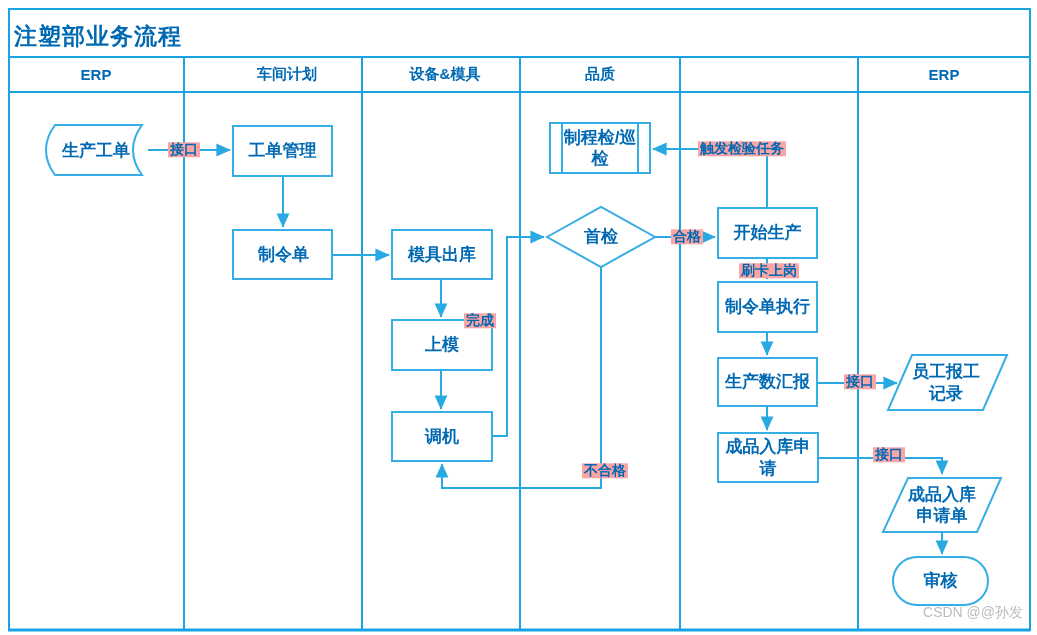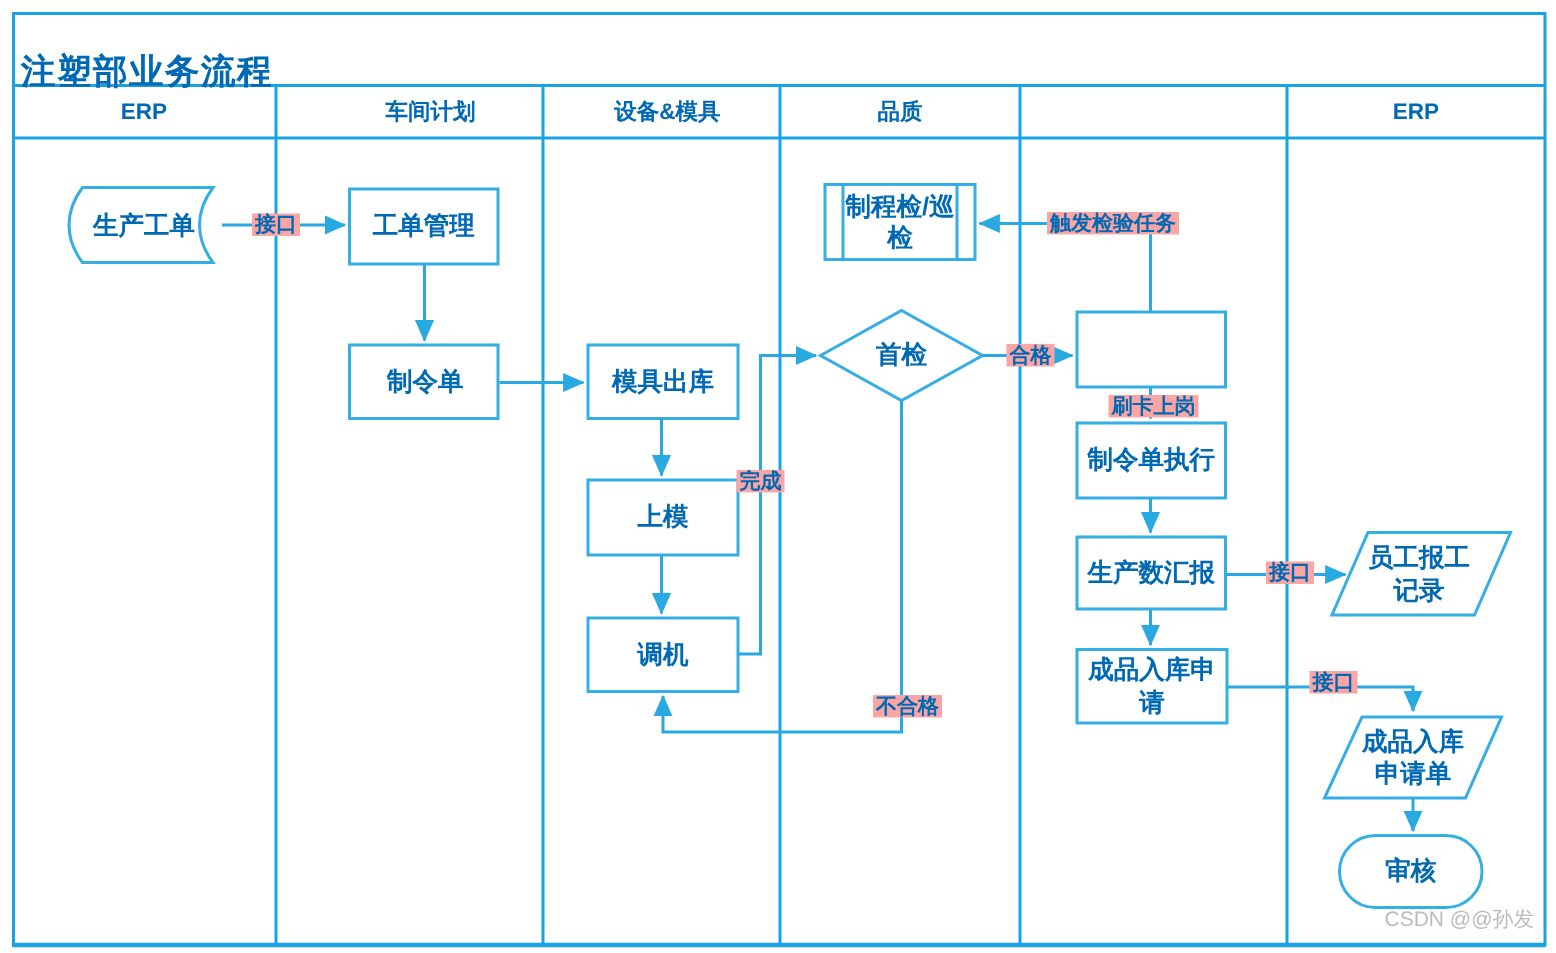"注塑部业务流程" div.lbl { top: 32px -> 21px }
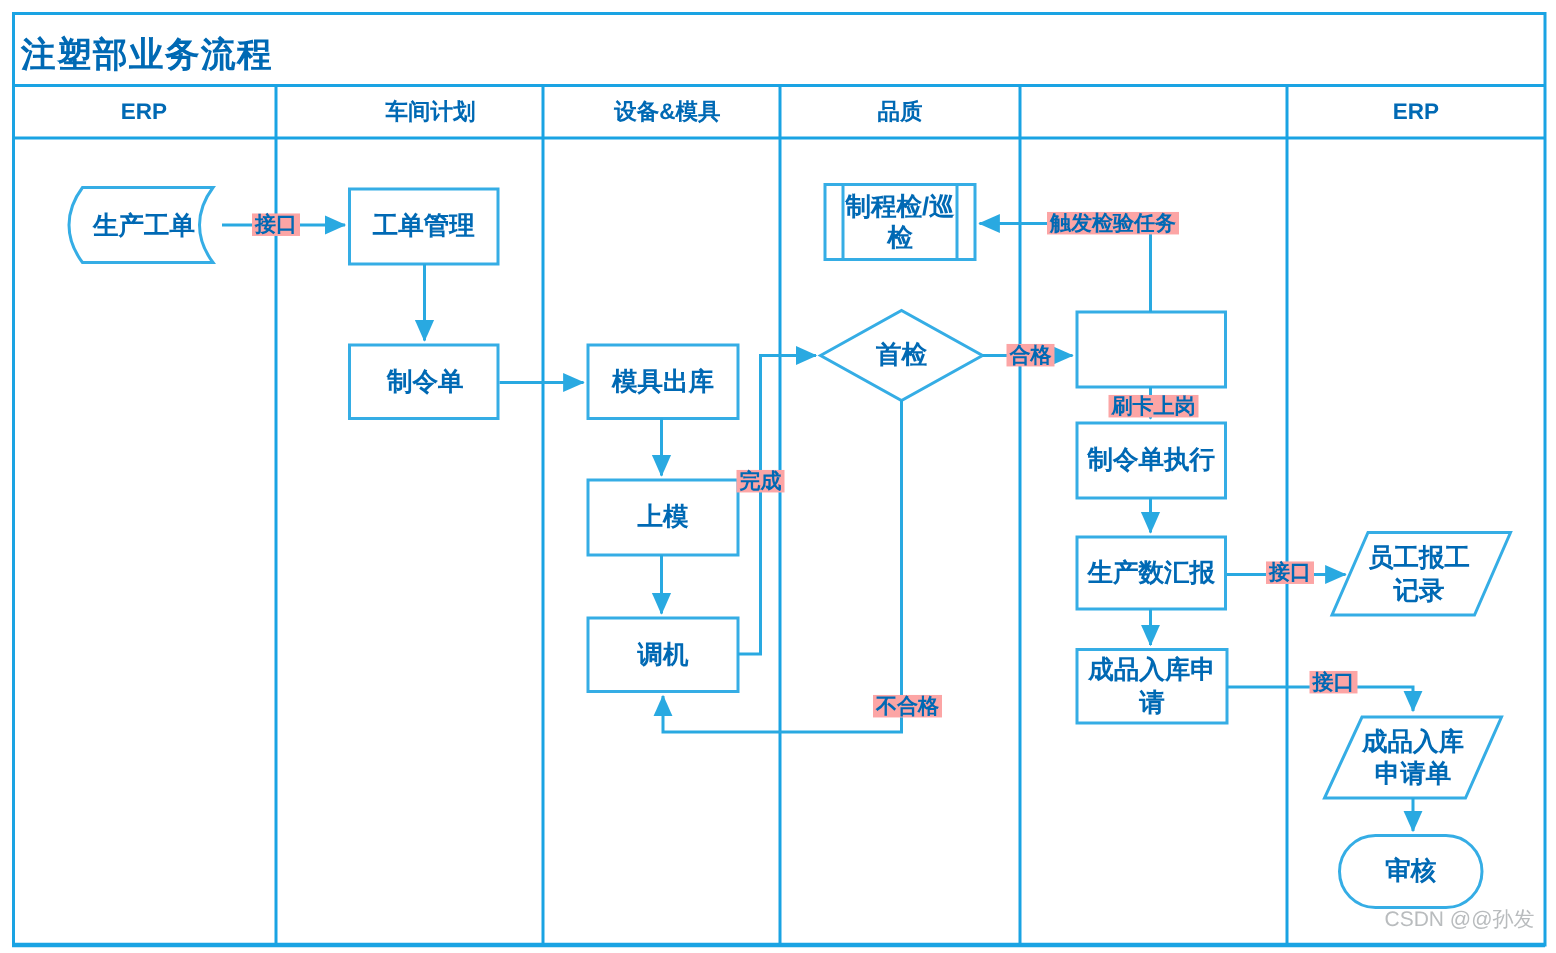"开始生产" div.lbl { html: none -> <div>开始生产</div> }
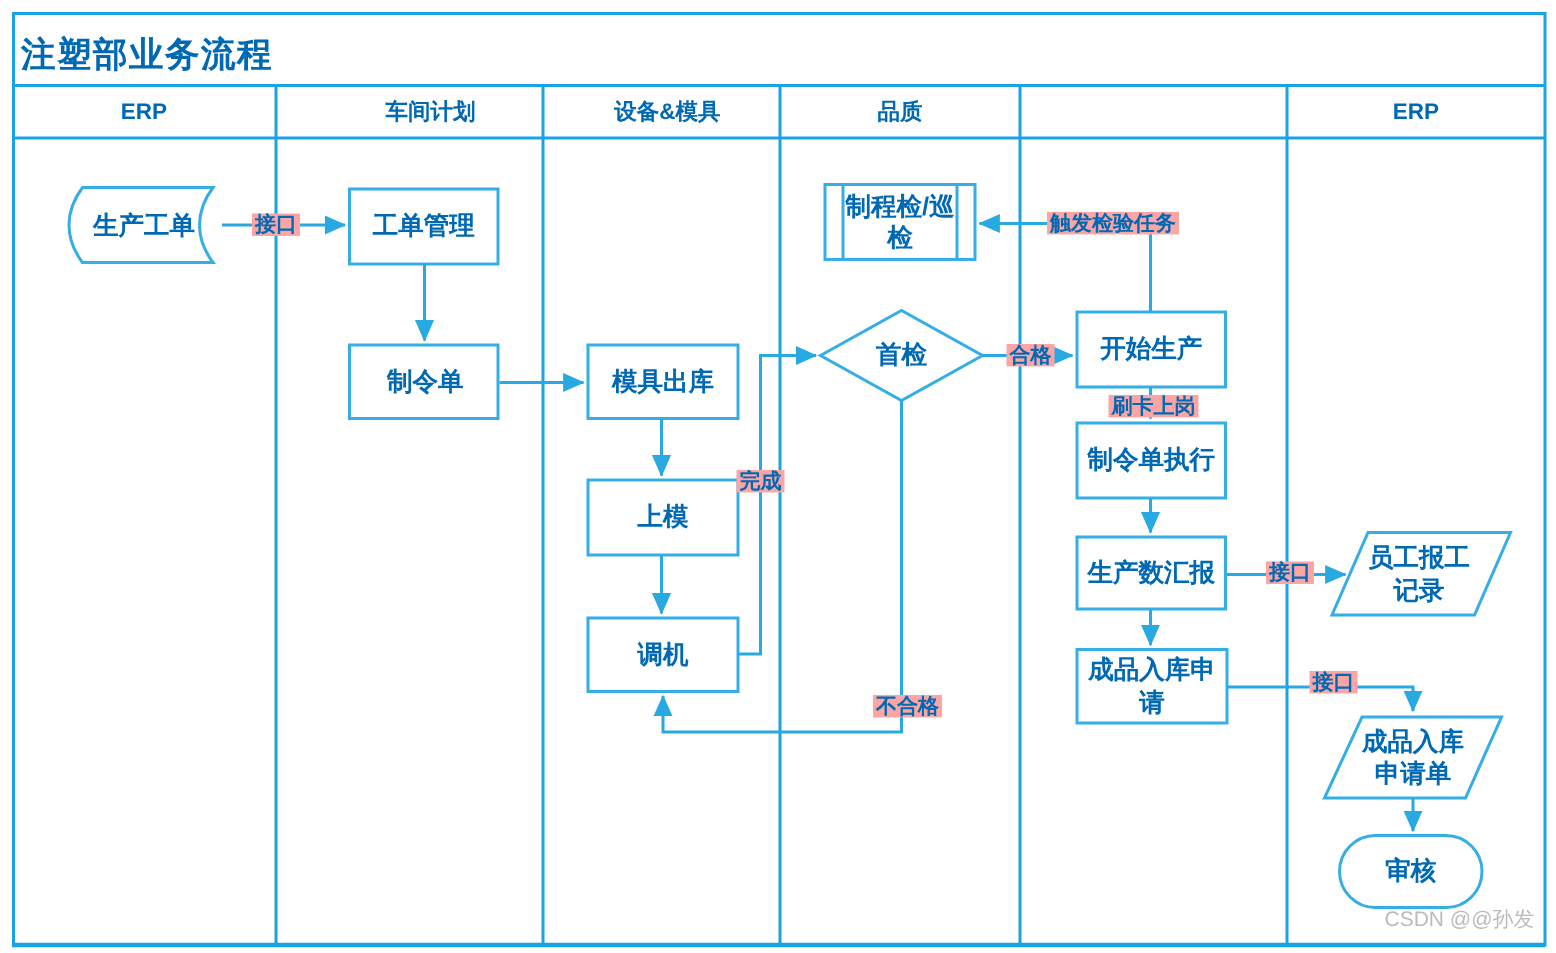"完成" div.lbl { left: 507px -> 480px }
